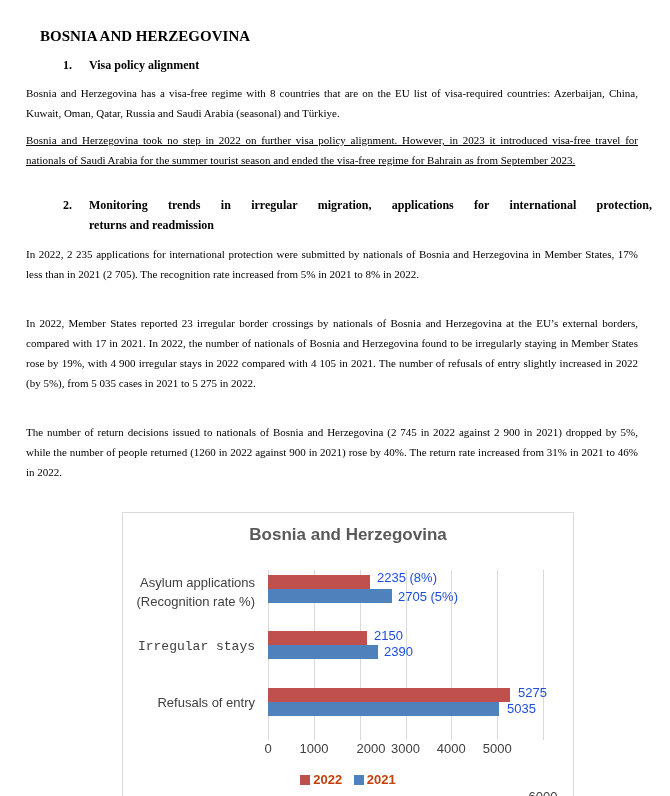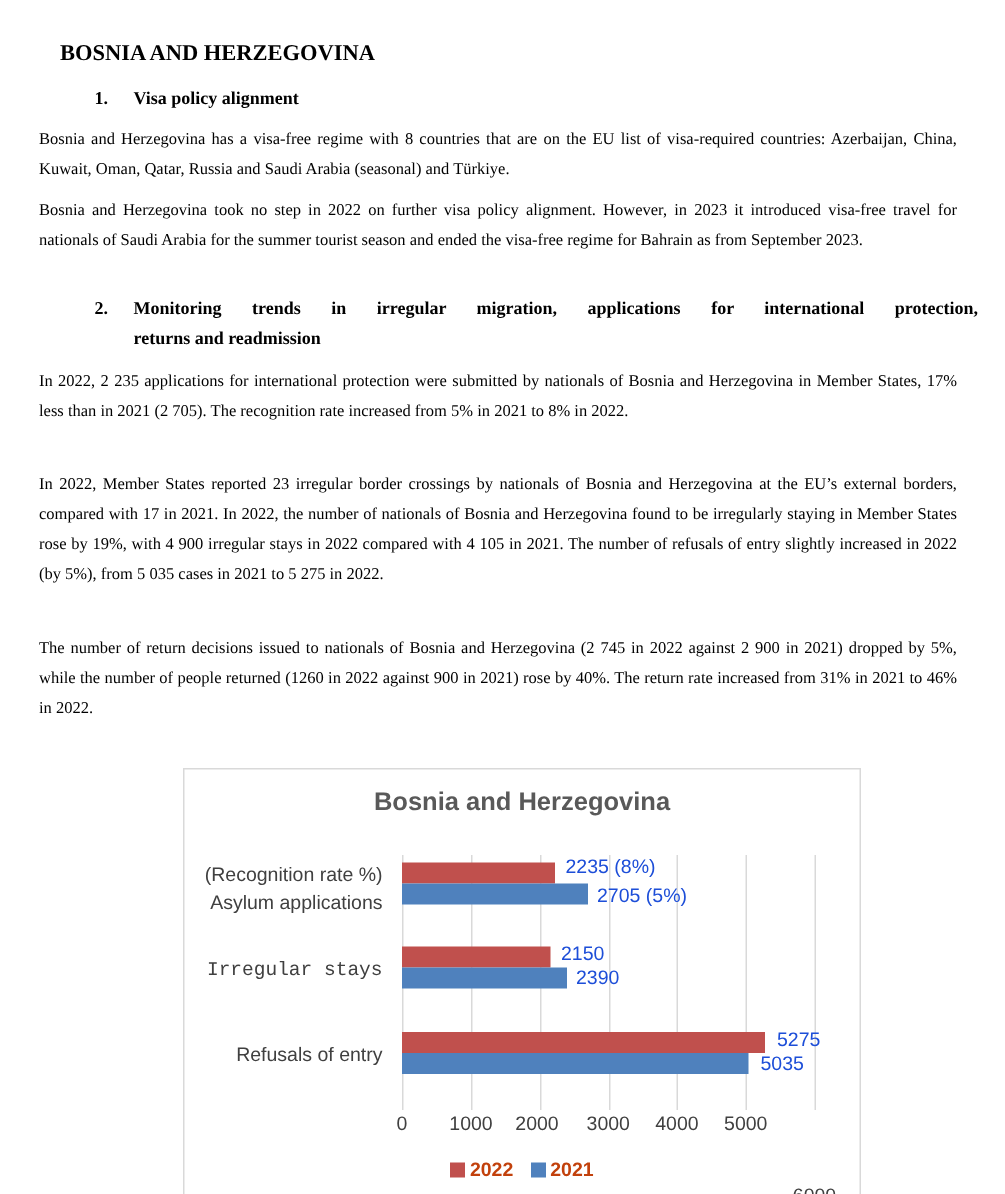"Bosnia and Herzegovina took no" p.body { text-decoration: none -> underline }
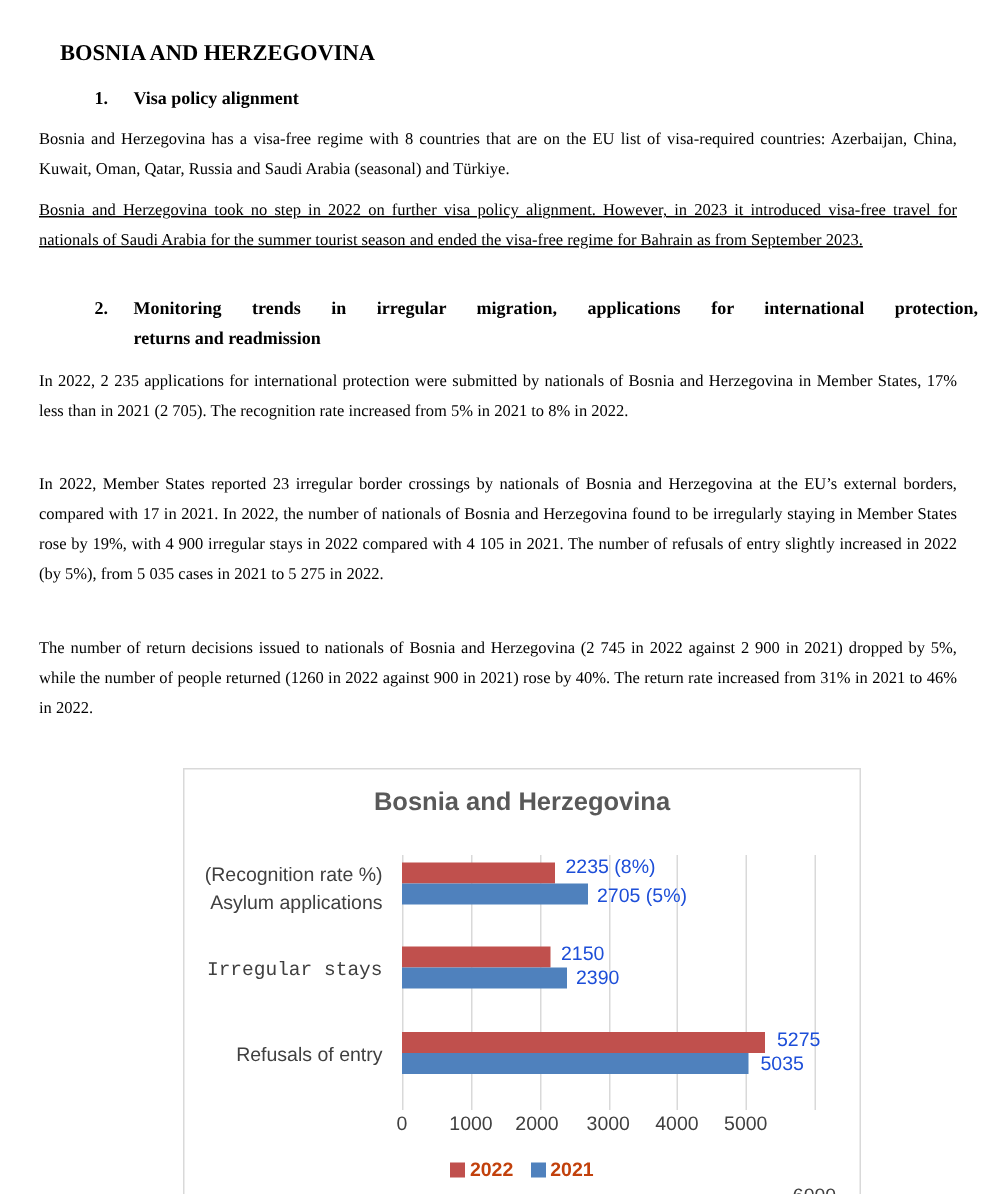"(Recognition rate %)" div { order: before "Asylum applications" -> after "Asylum applications" }
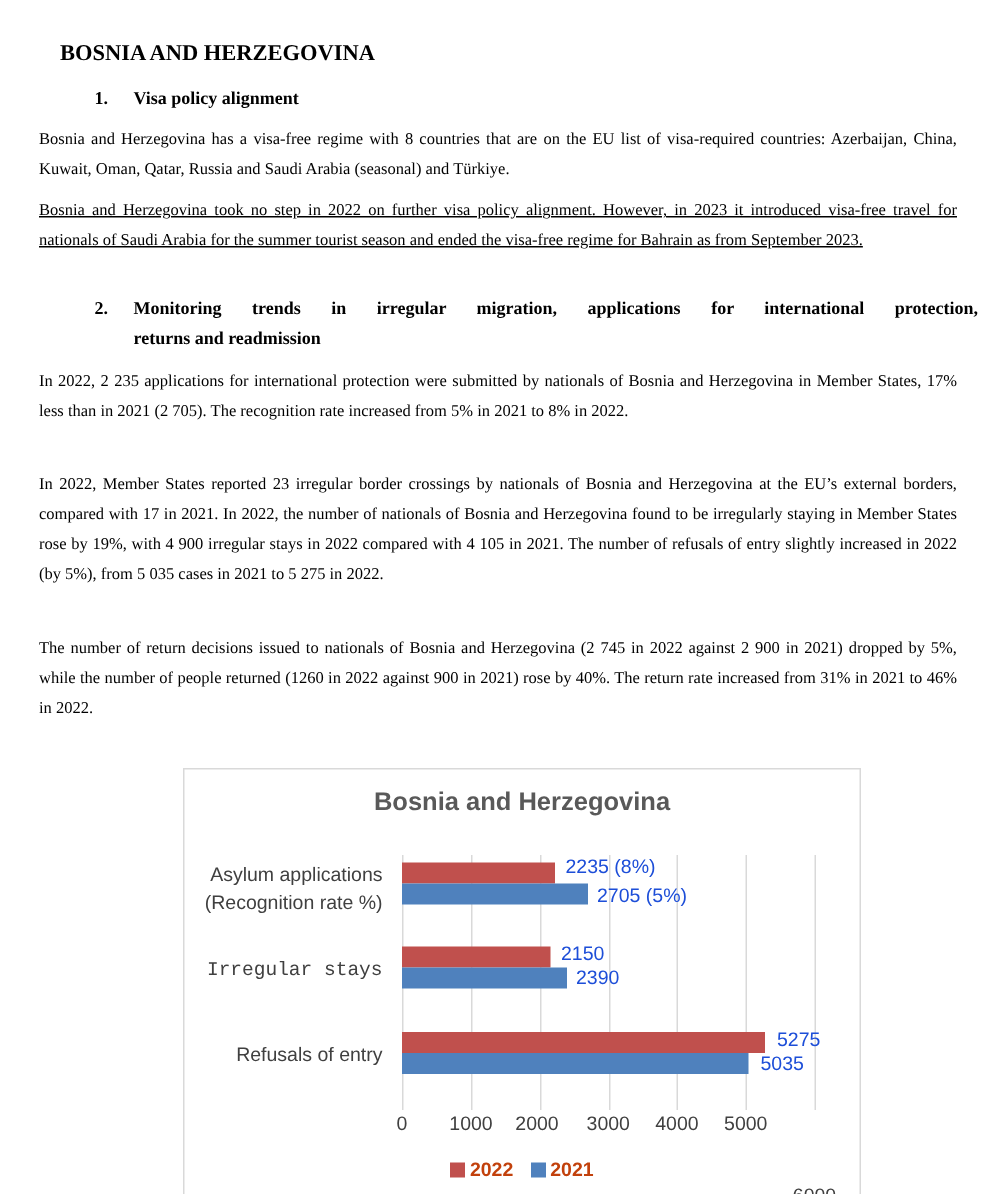"2000" div.tick { left: 235px -> 248px }
